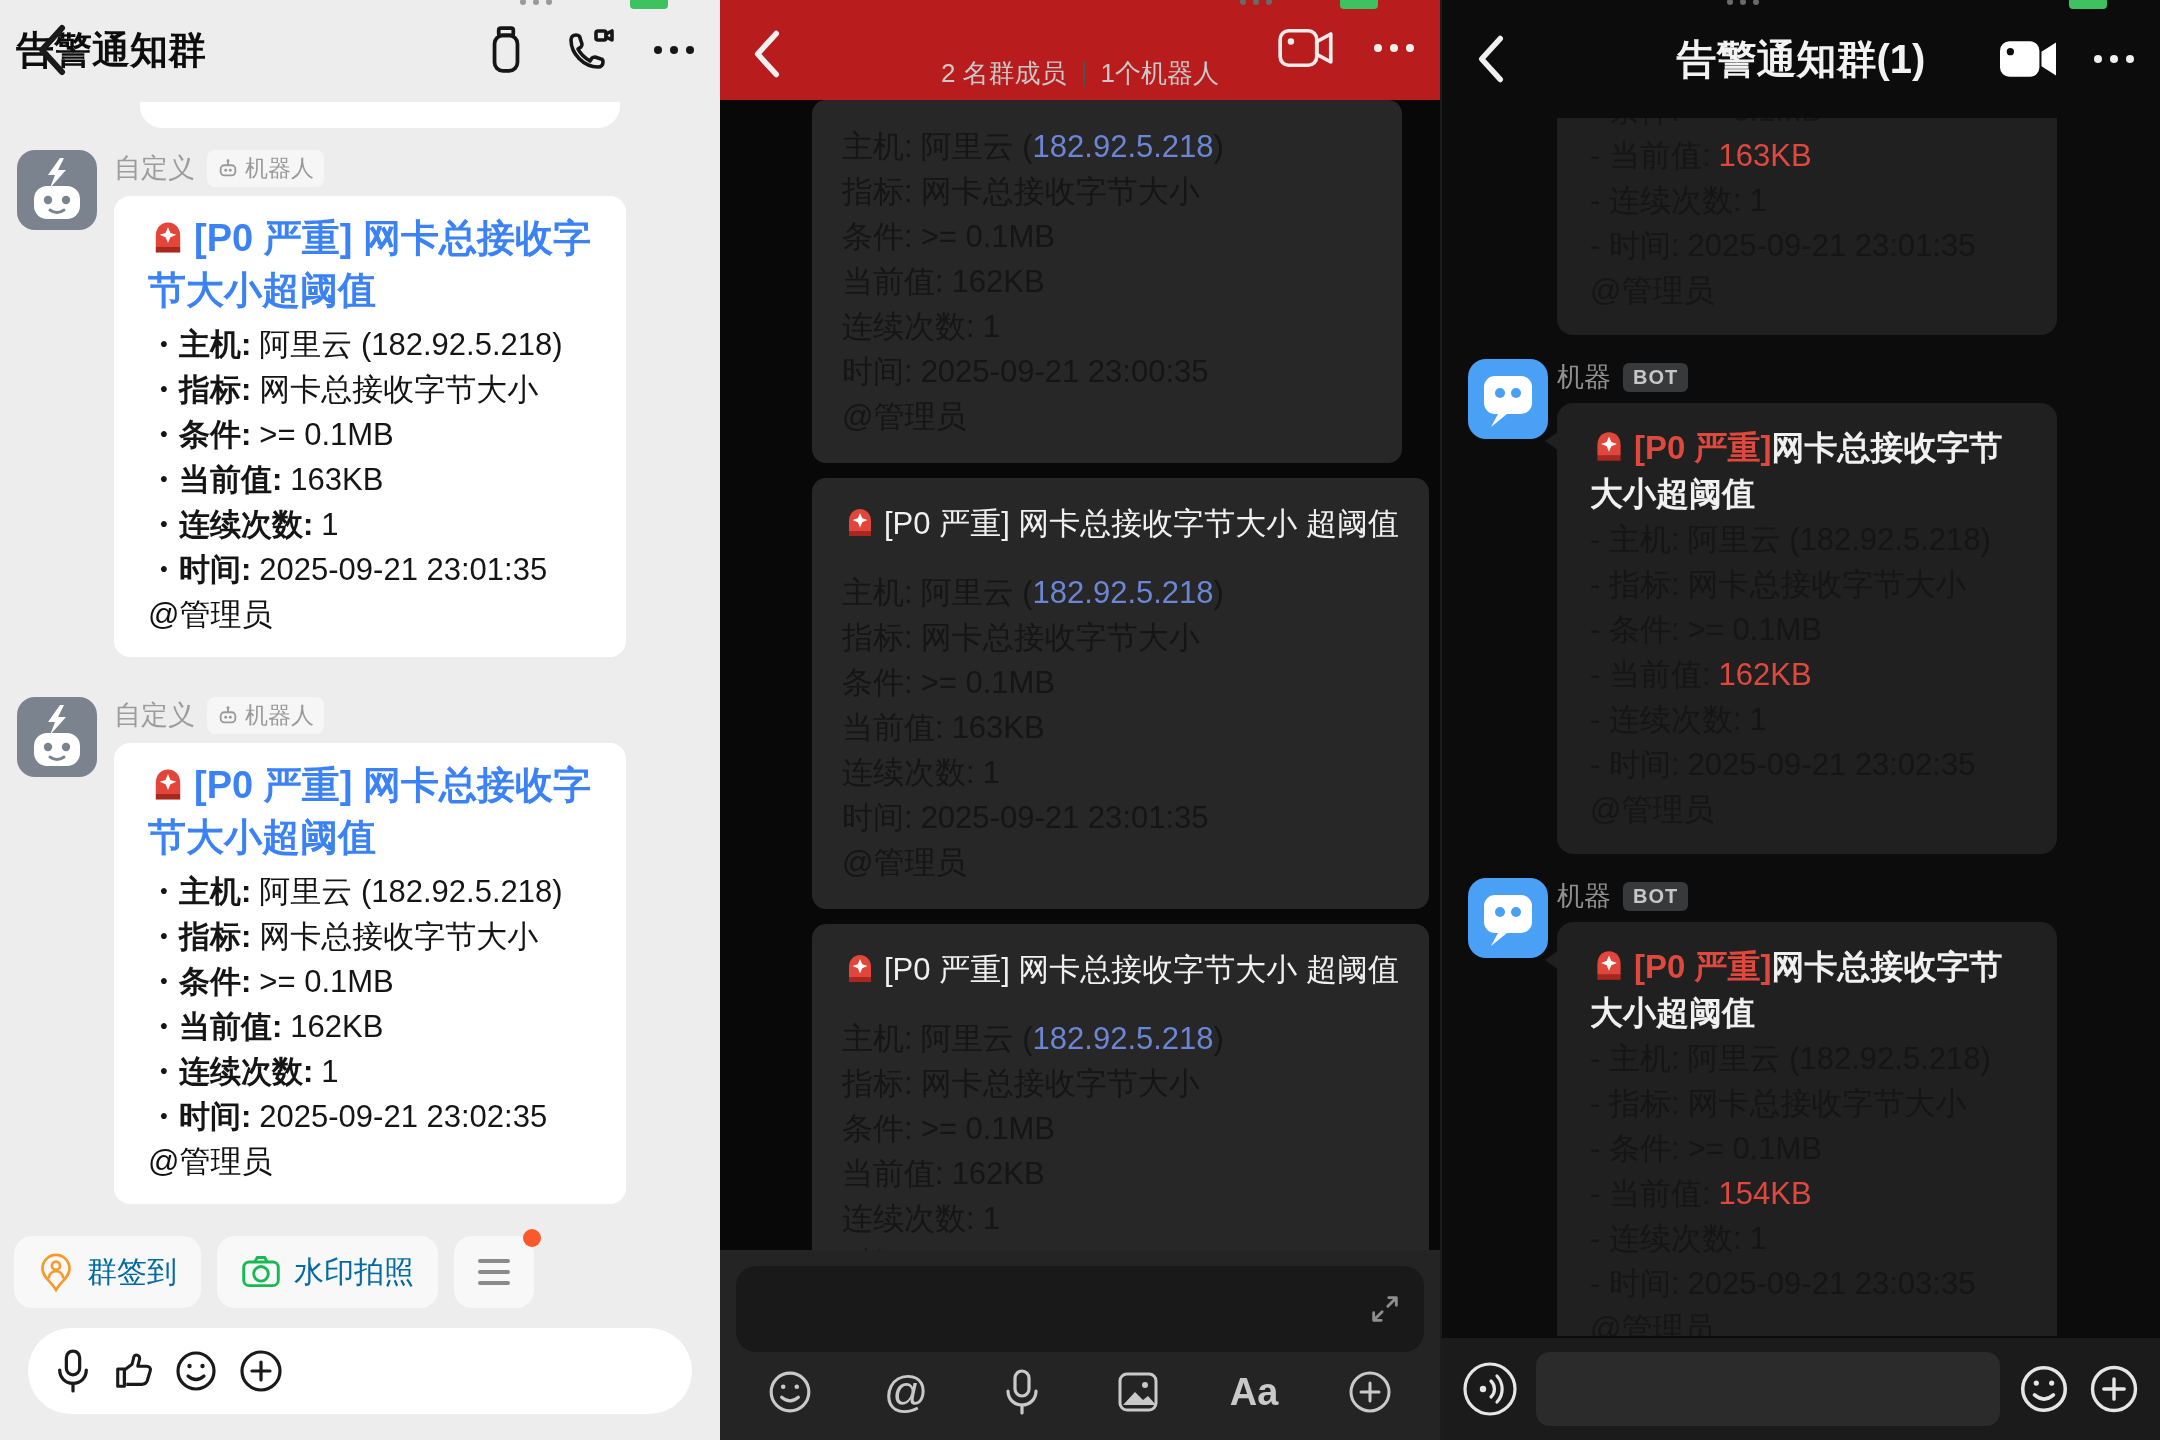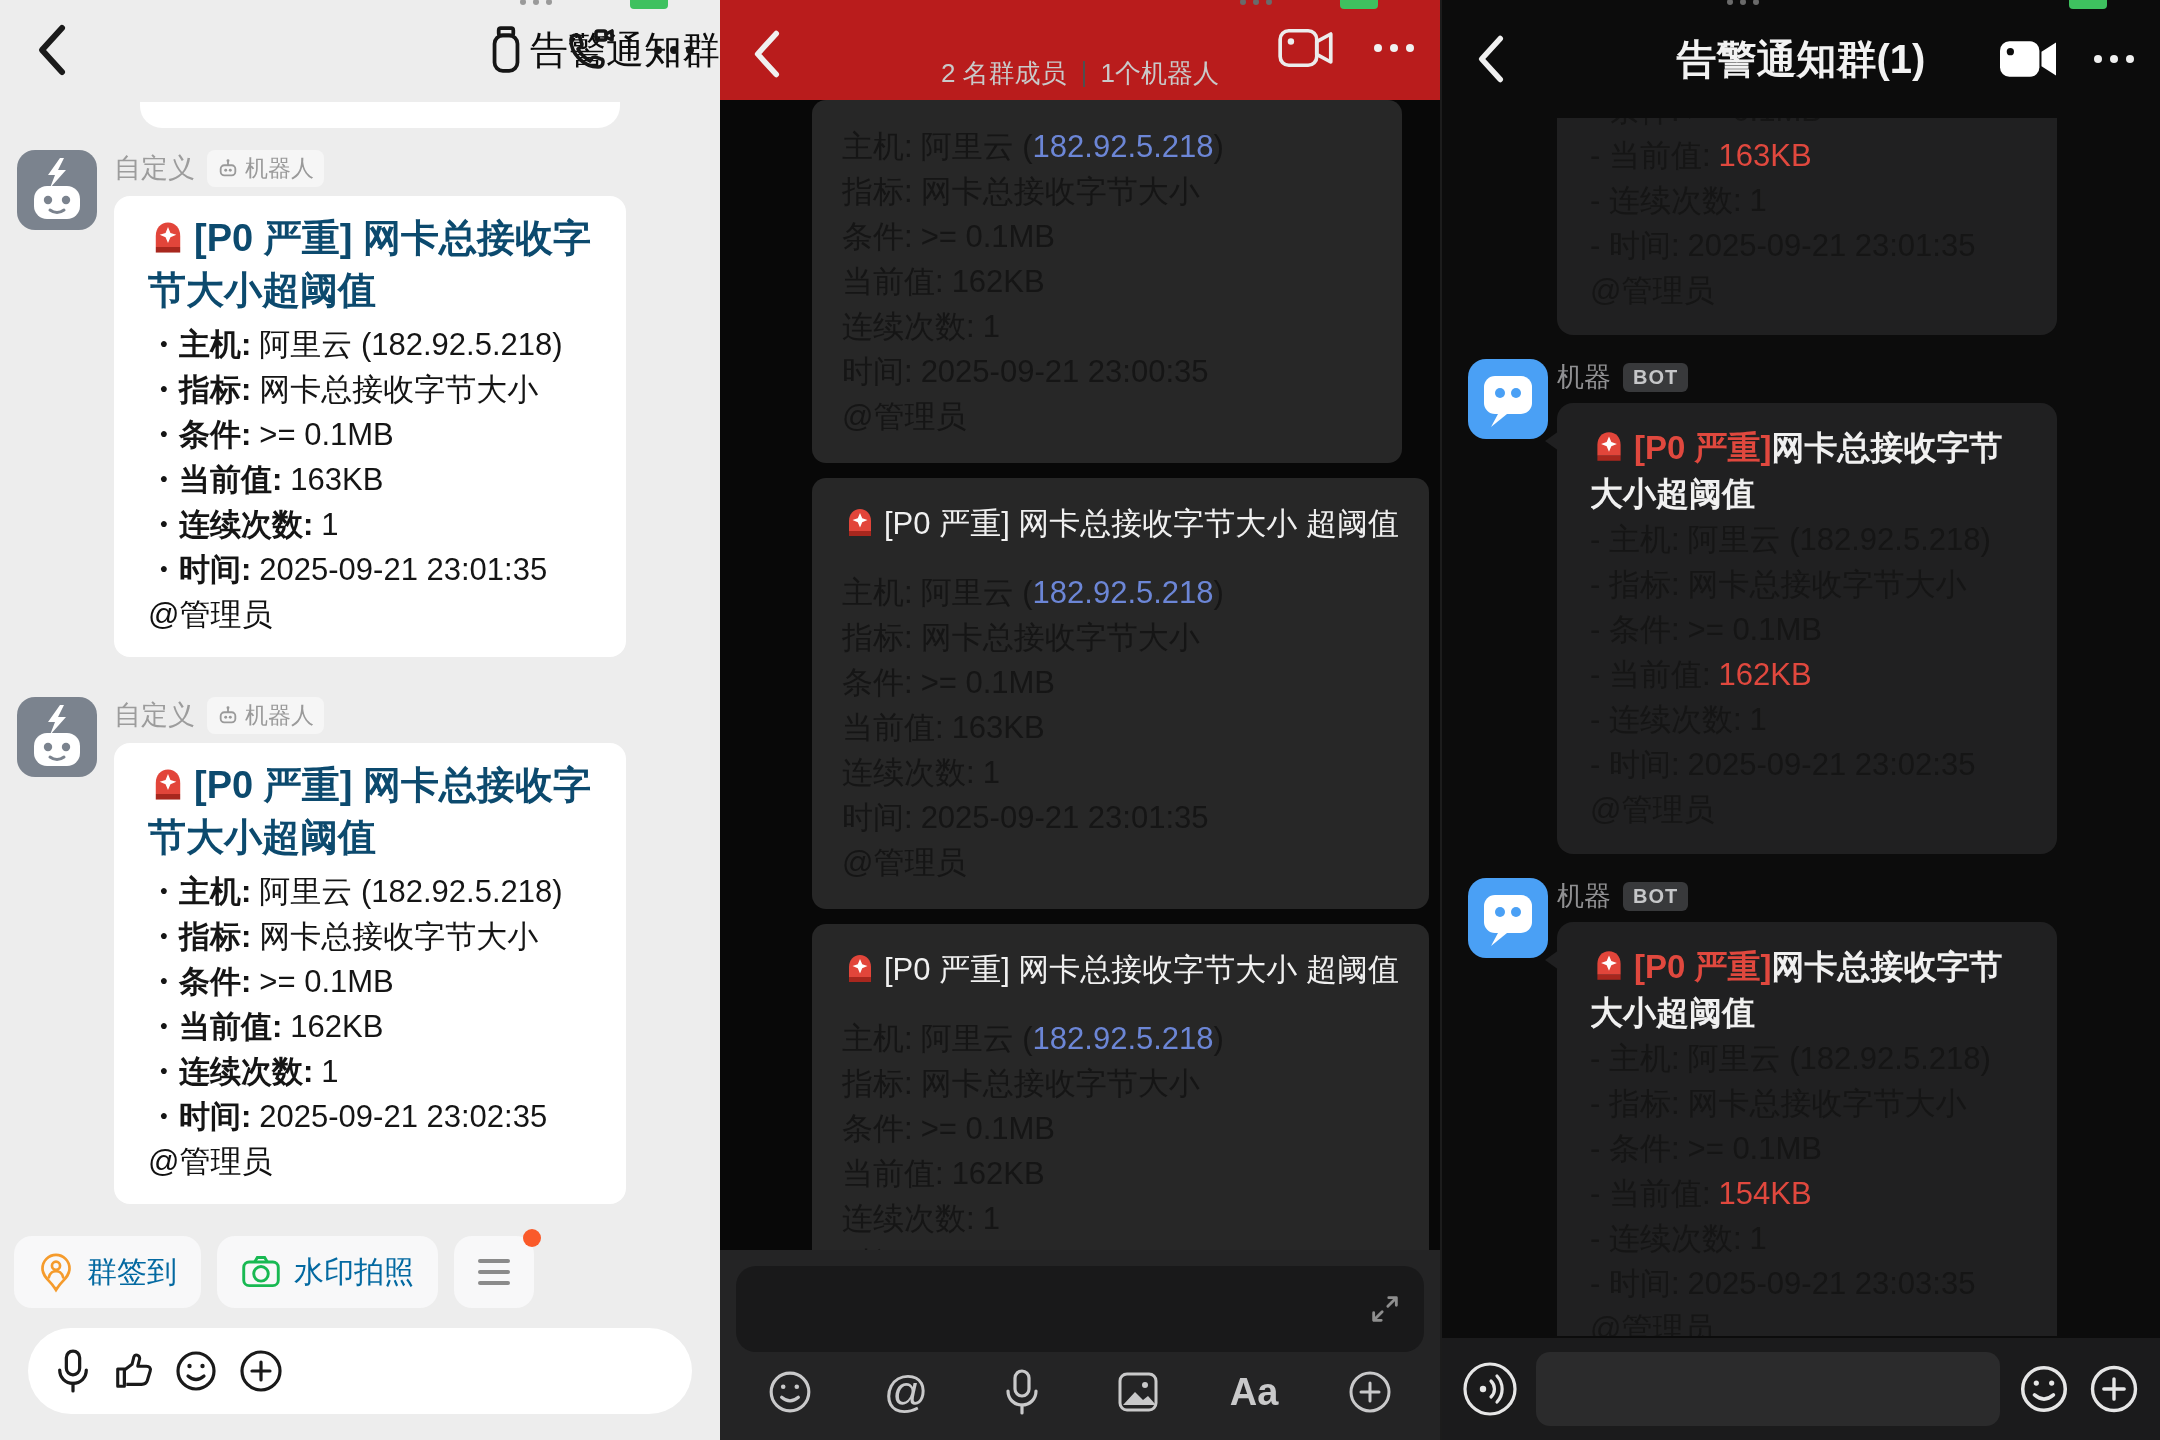"告警通知群" .l-title { font-weight: 400 -> 700; text-align: right -> left }
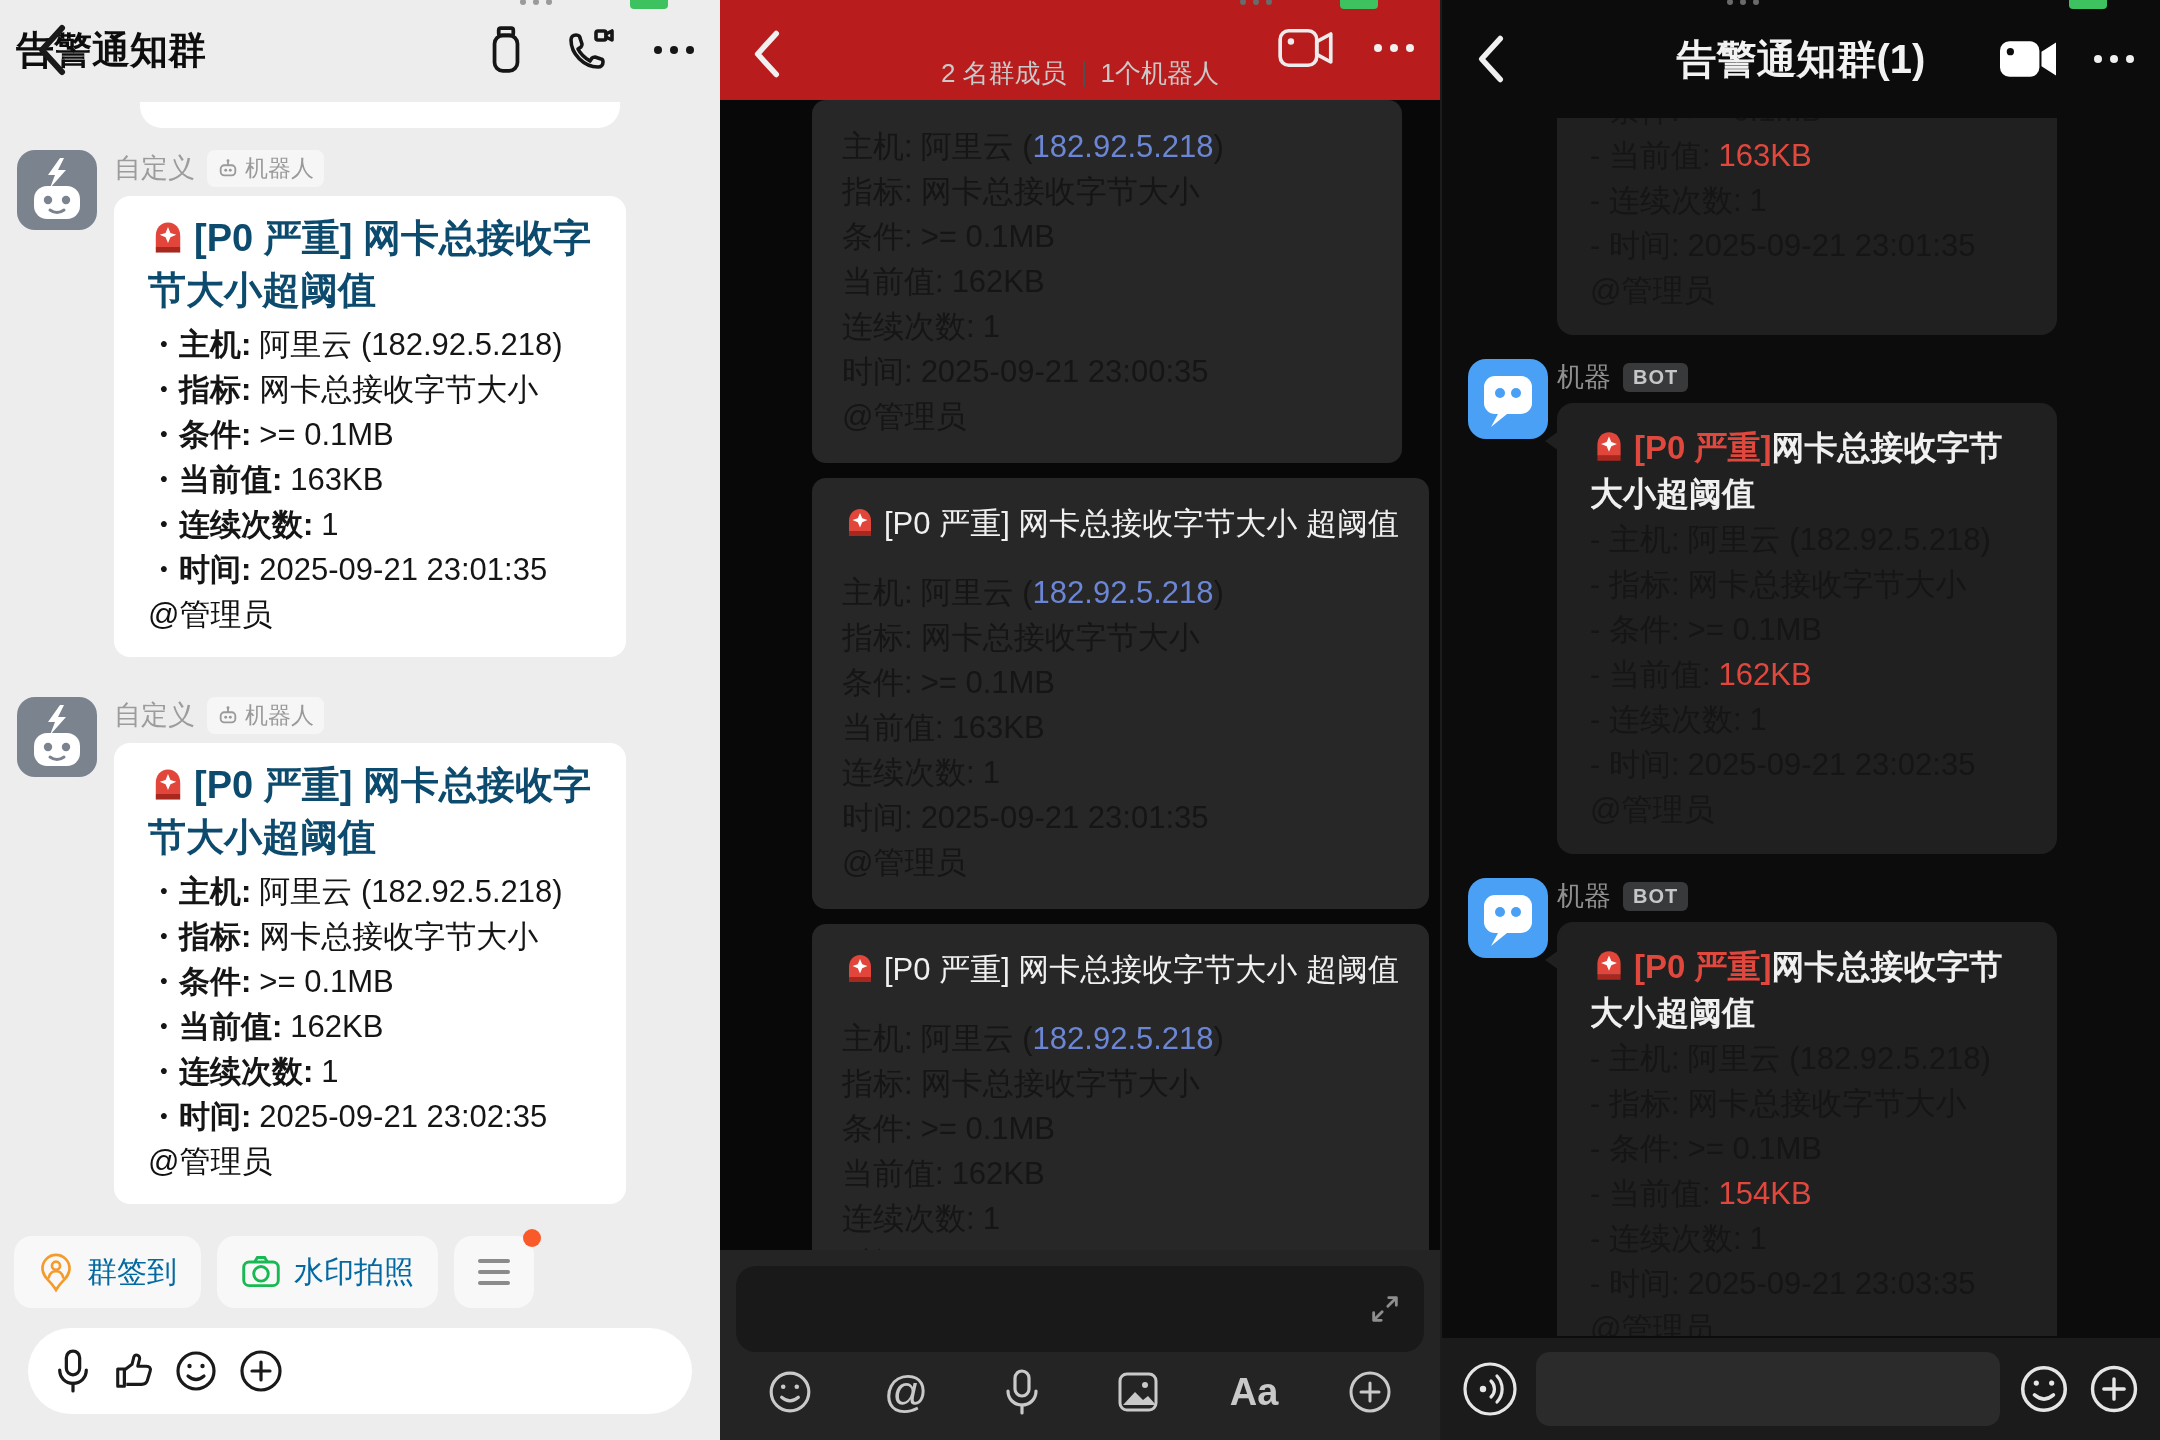"[P0 严重] 网卡总接收字节大小超阈值" .lcard .ctitle { color: #0c4a6e -> #3b82f6 }
